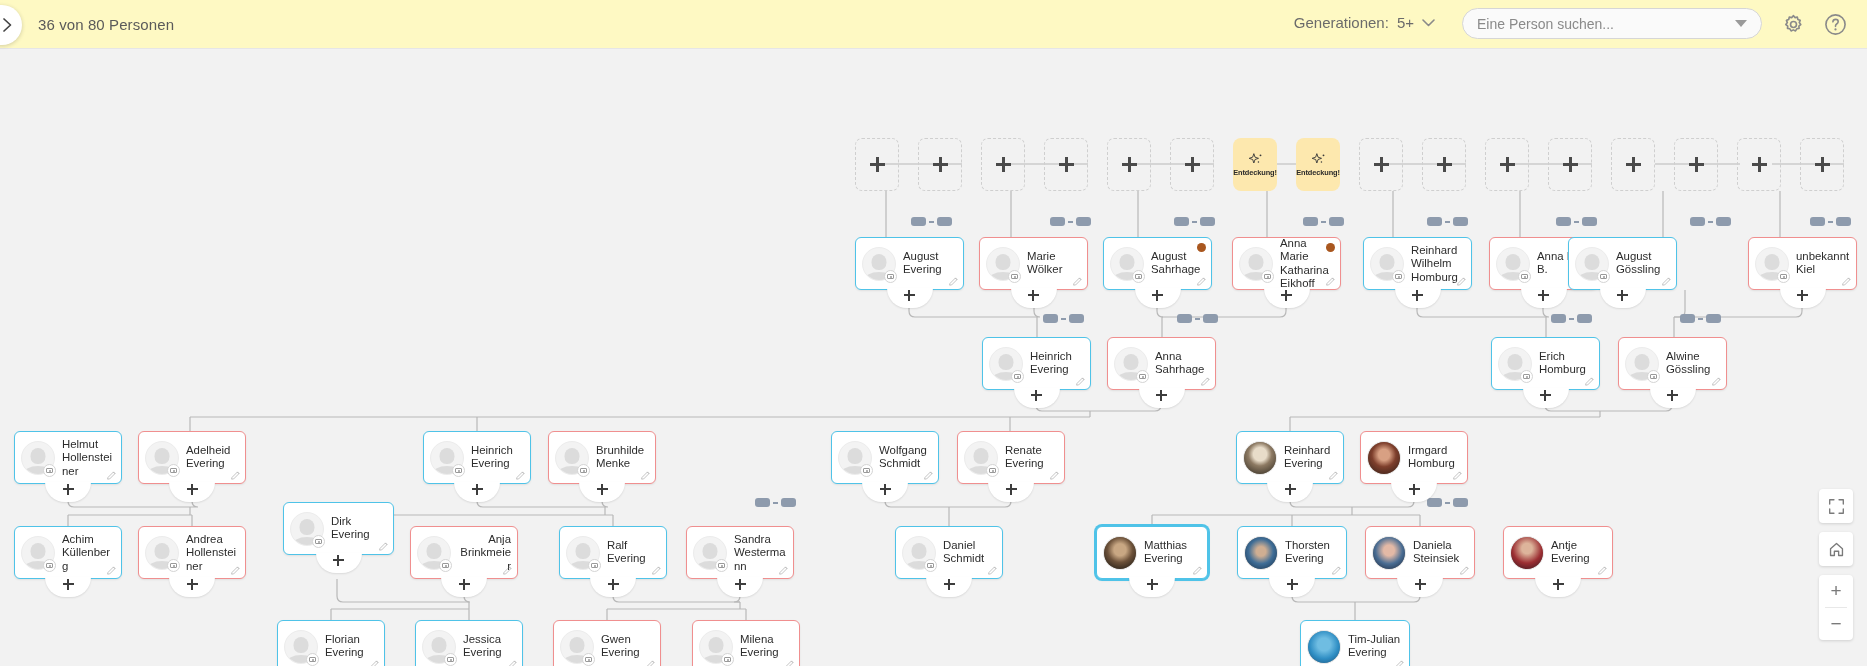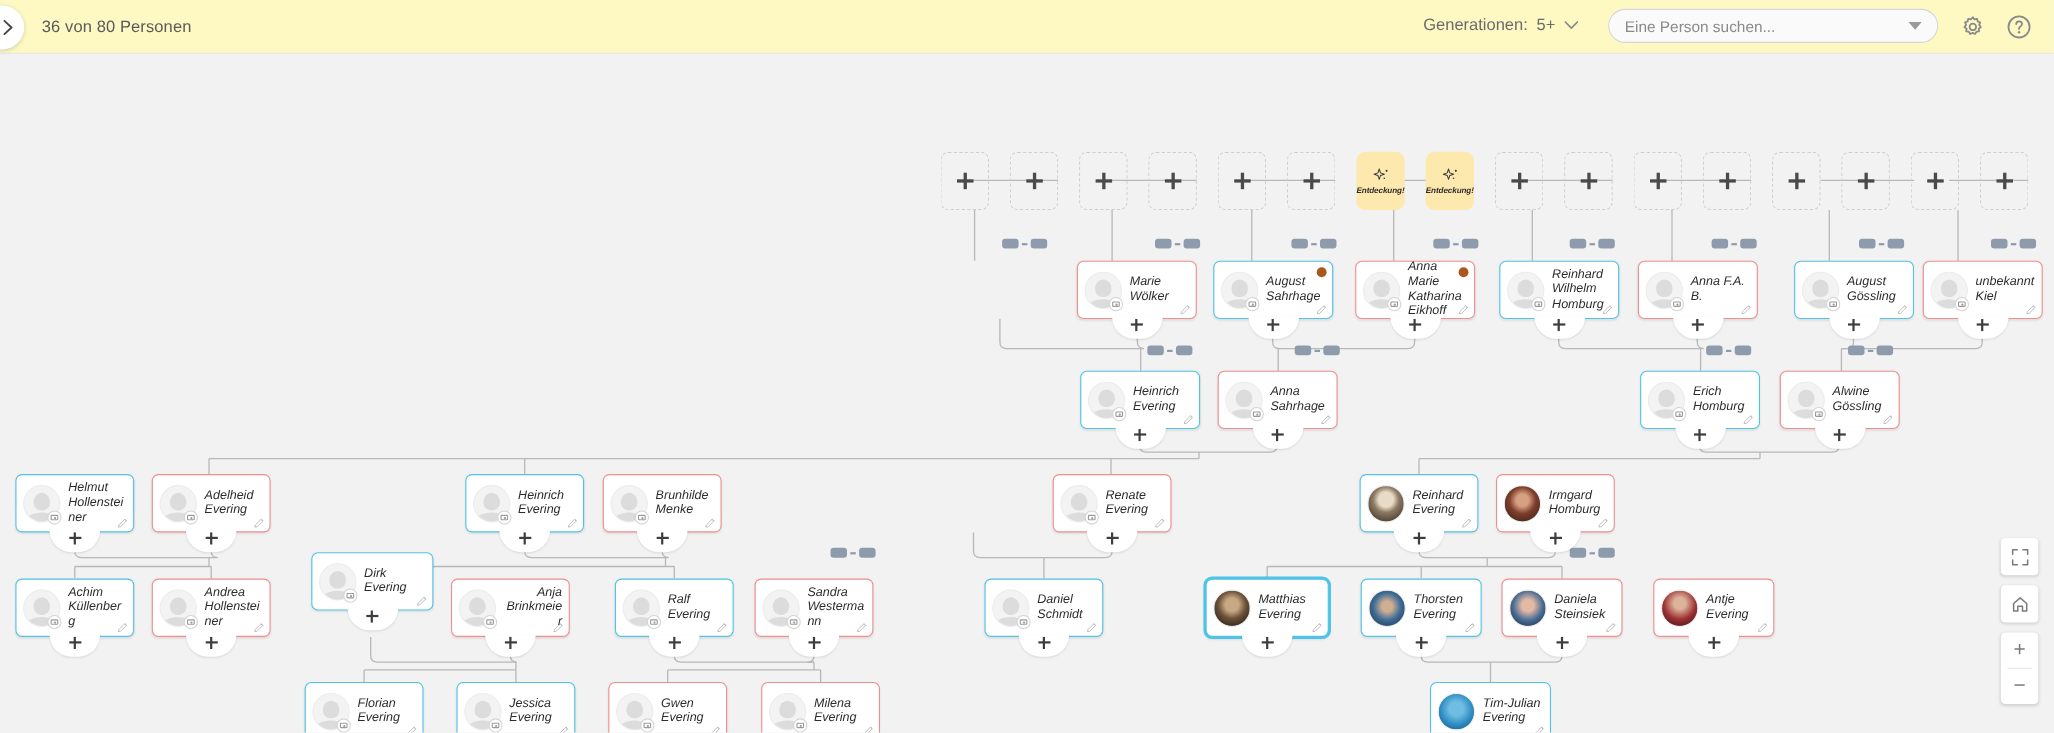"Entdeckung!" .tree-layer { font-style: italic -> none }
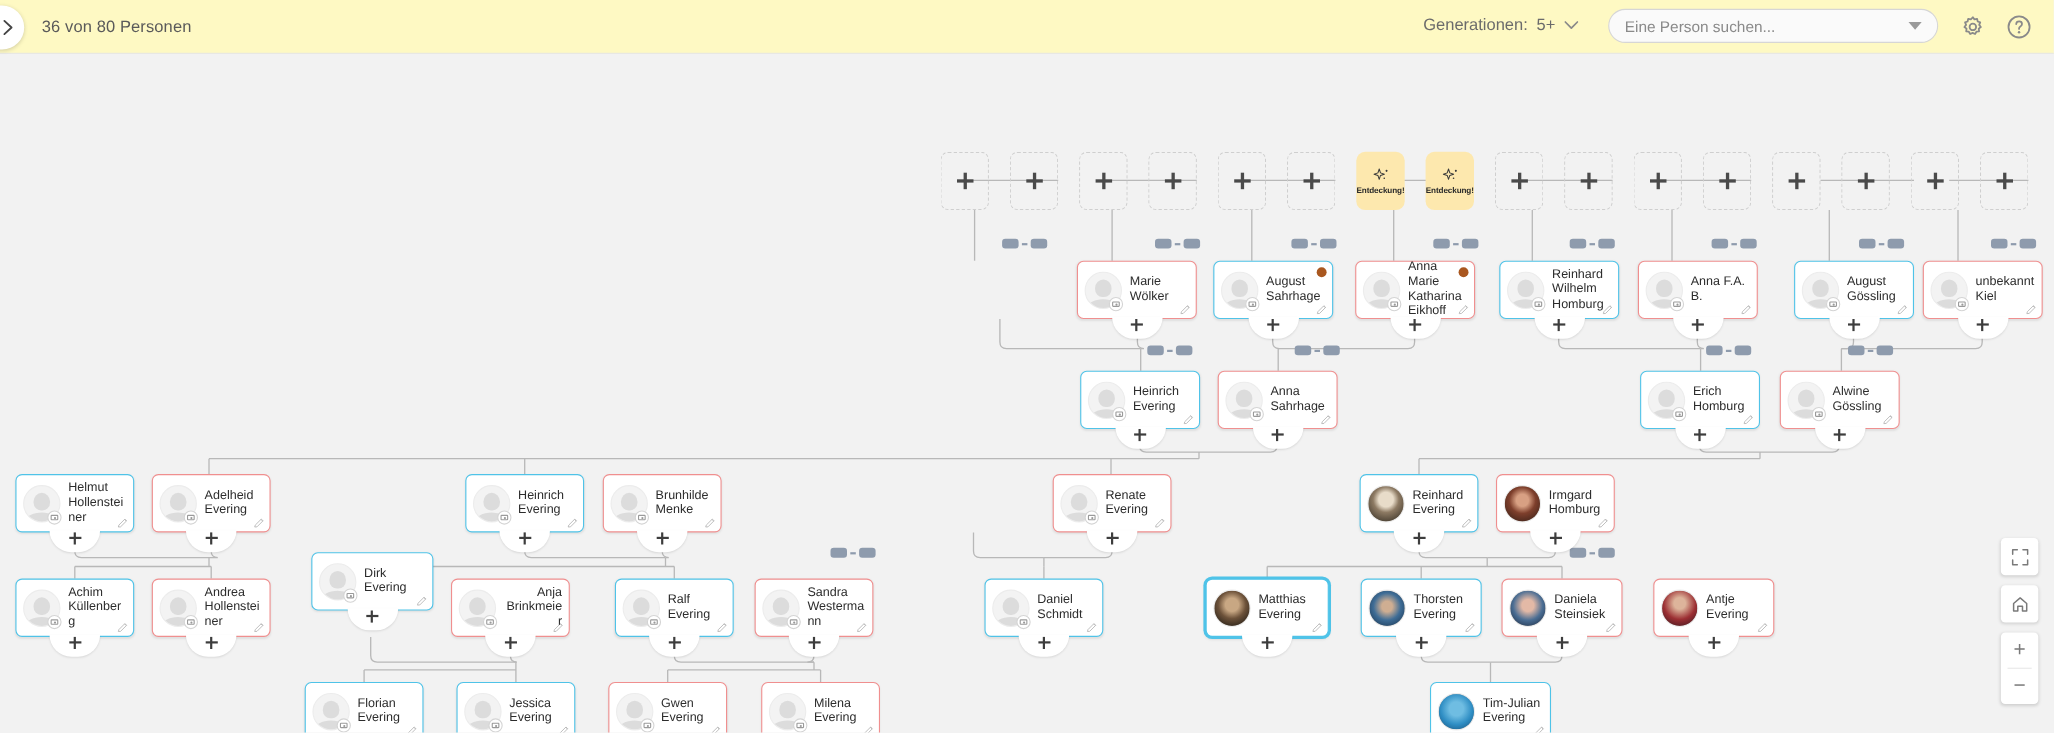"August Evering" div.card { html: none -> <div> <span> <span></span> <span></span> </span> <span> <span></span> </span> <span>August Evering</span> <svg> <path></path> <path></path> </svg> <span> <span></span> </span> </div> }
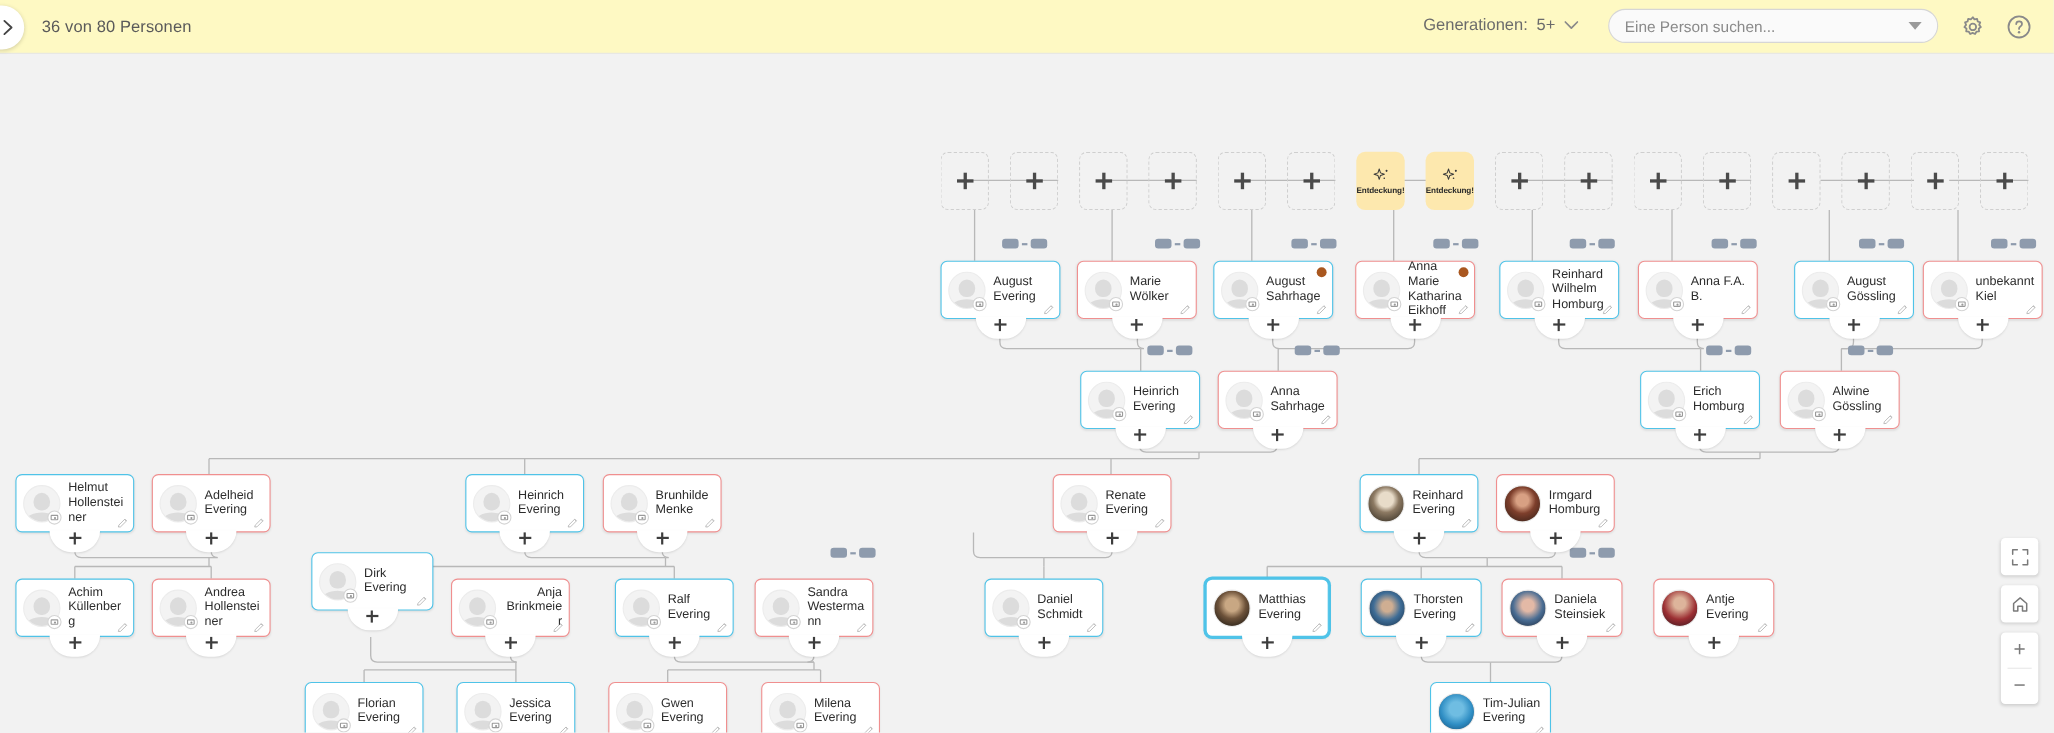"August Gössling" div.card { left: 1631px -> 1568px }
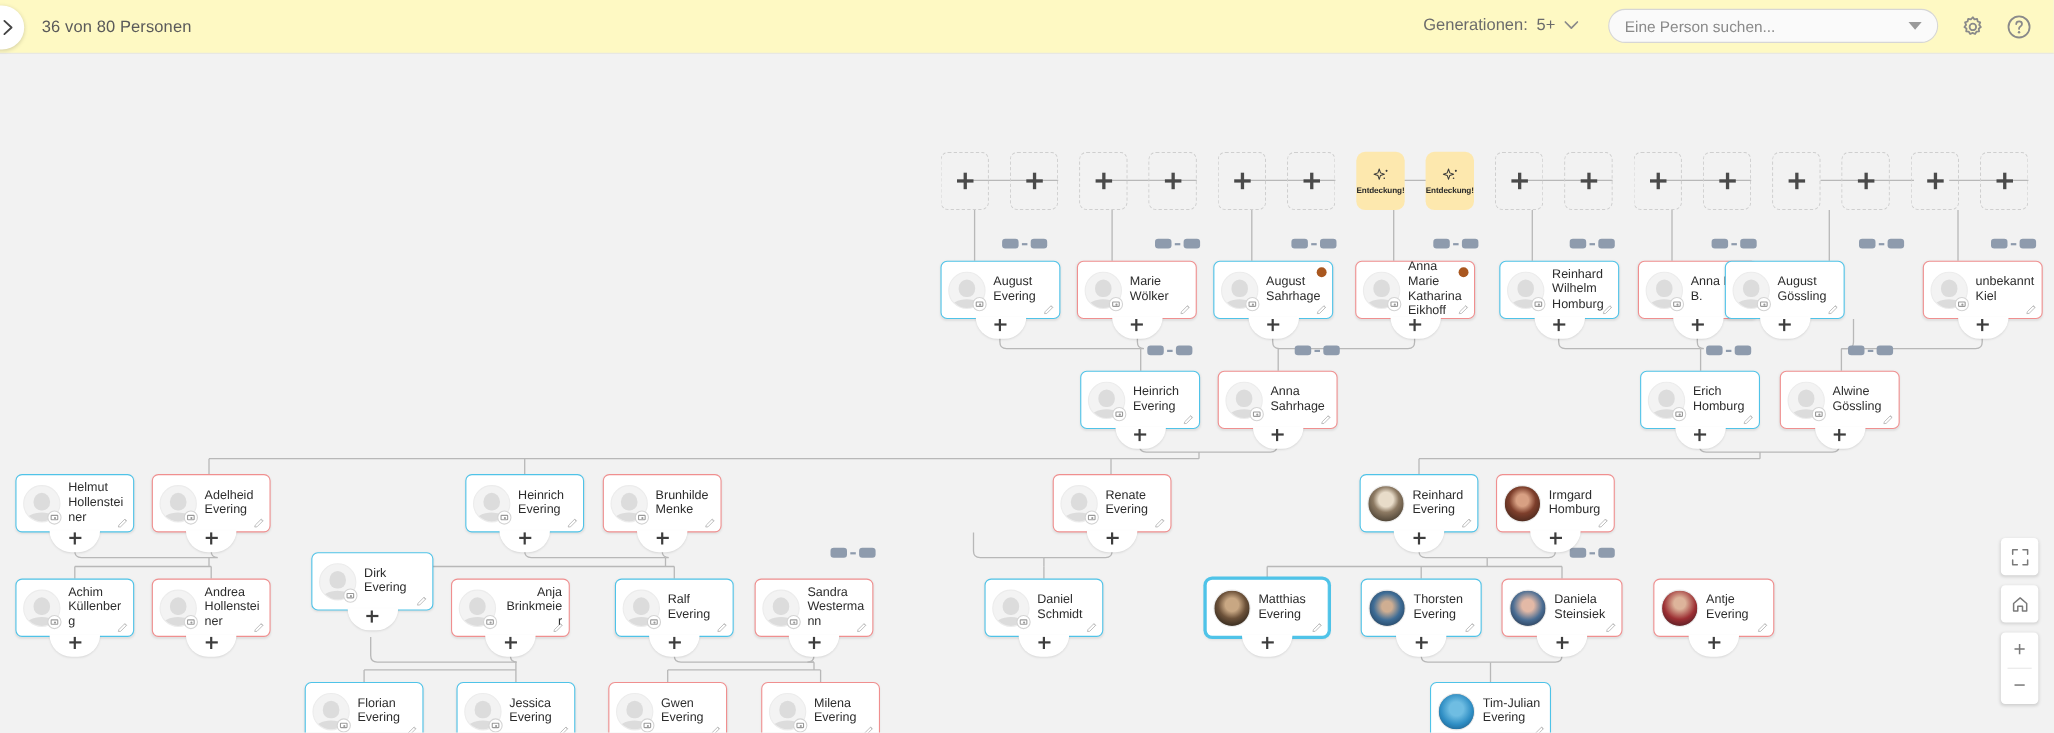"Wolfgang Schmidt" div.card { html: none -> <div> <span> <span></span> <span></span> </span> <span> <span></span> </span> <span>Wolfgang Schmidt</span> <svg> <path></path> <path></path> </svg> <span> <span></span> </span> </div> }
